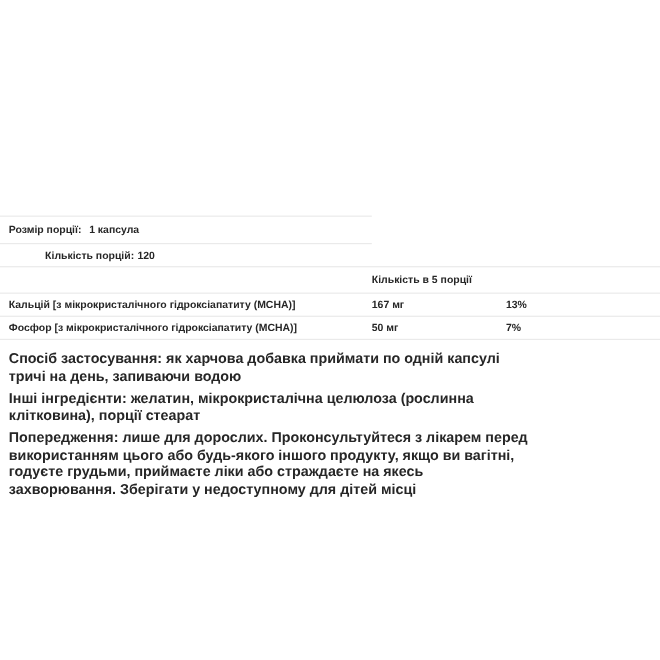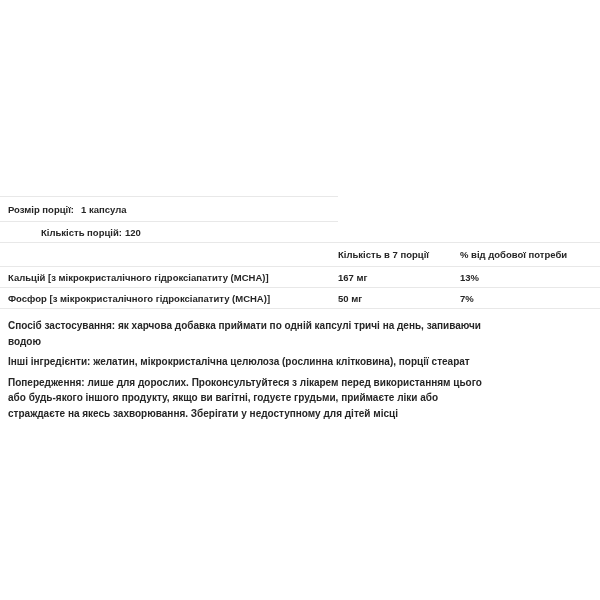"Кількість в 7 порції" div.cell { text: 7 -> 5 }
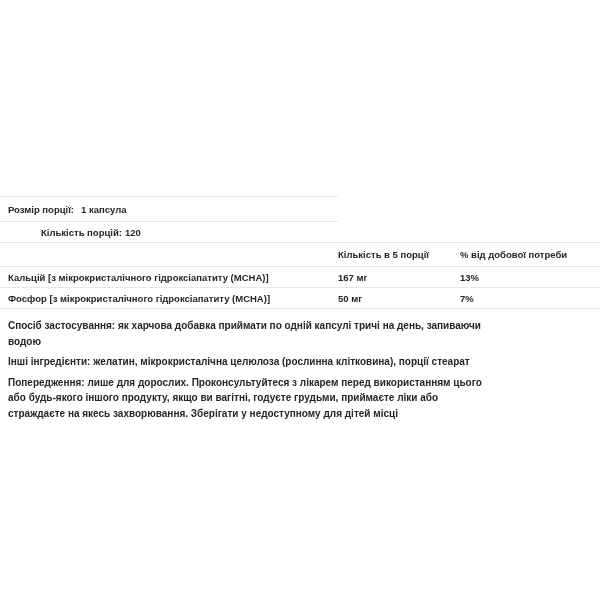"% від добової потреби" div.cell { html: <div>% від добової потреби</div> -> none }
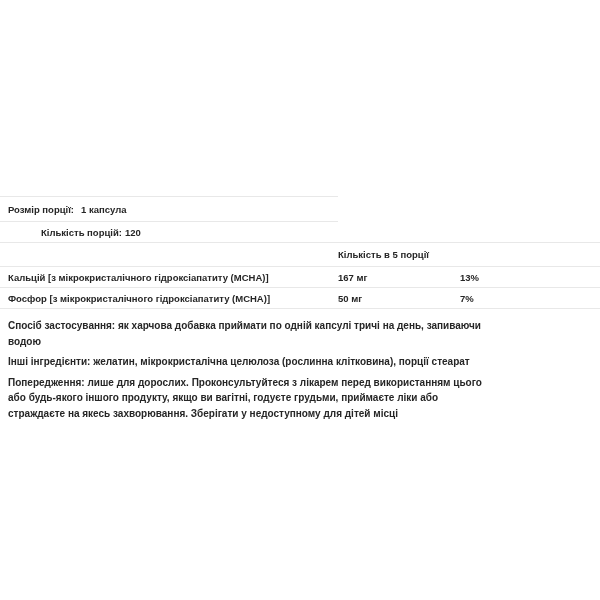"Спосіб застосування: як харчова добавка" .notes { font-size: 10px -> 13px }
